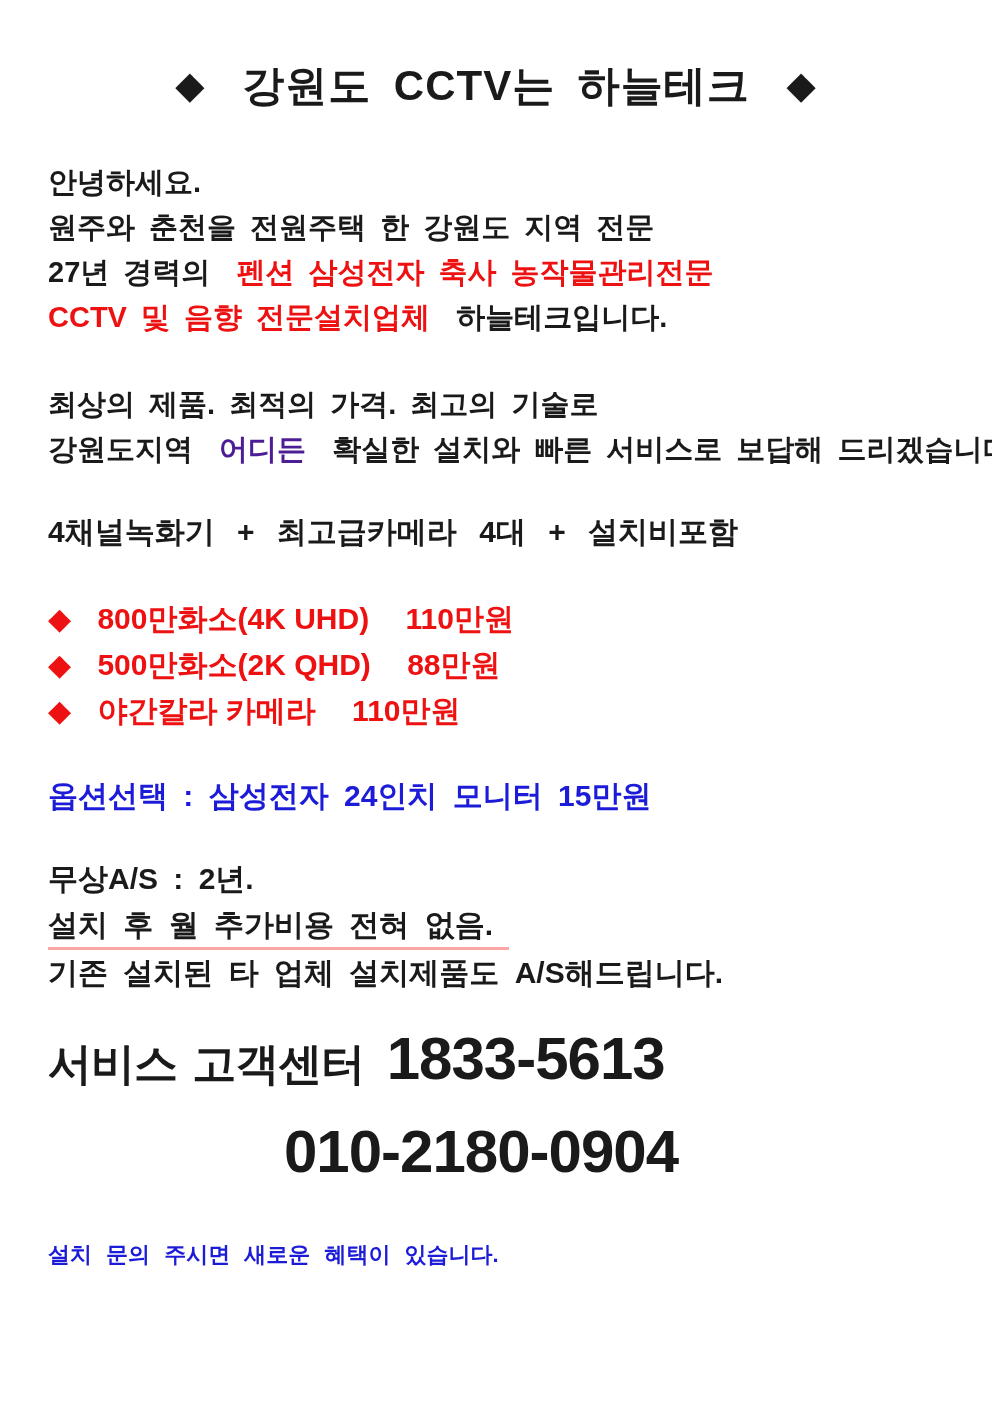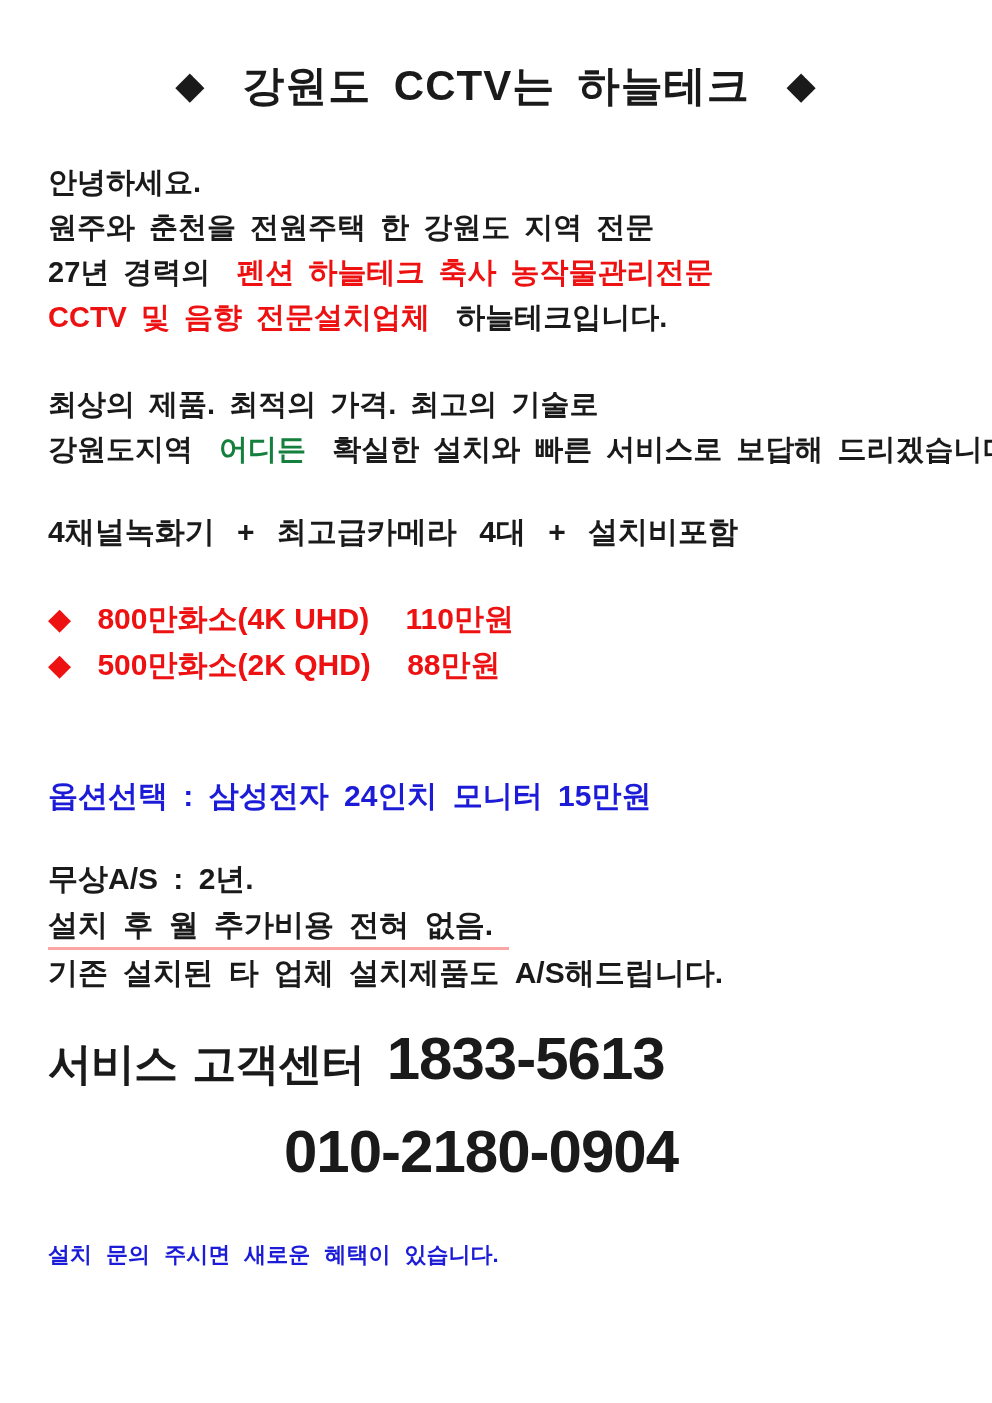"펜션 하늘테크 축사 농작물관리전문" span.red { text: 하늘테크 -> 삼성전자 }
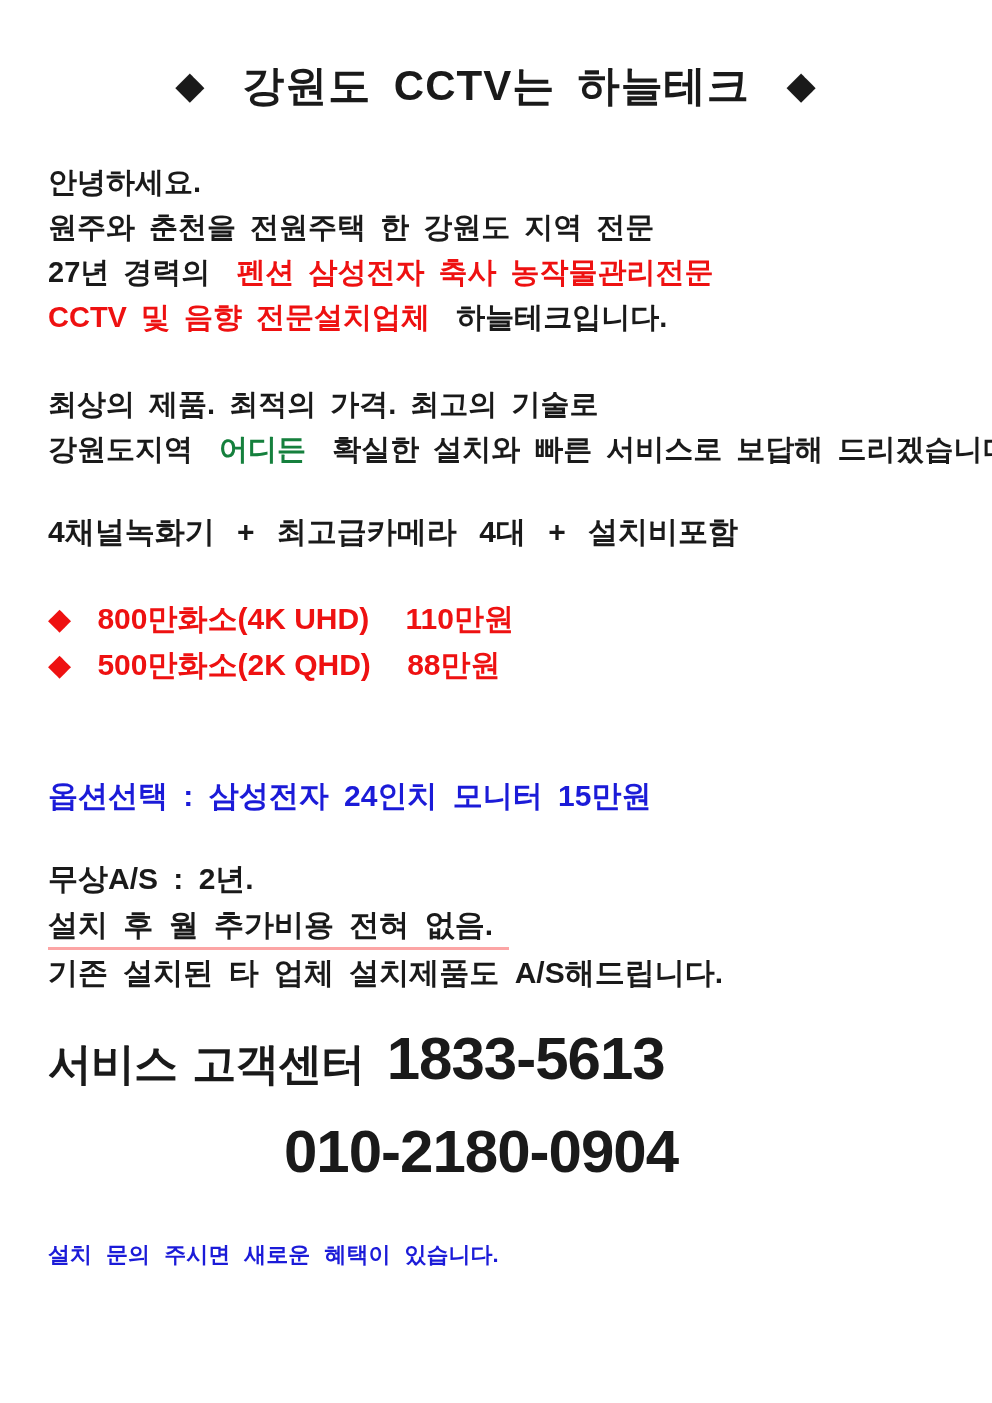"어디든" .blue { color: #15803d -> #4c1d95 }
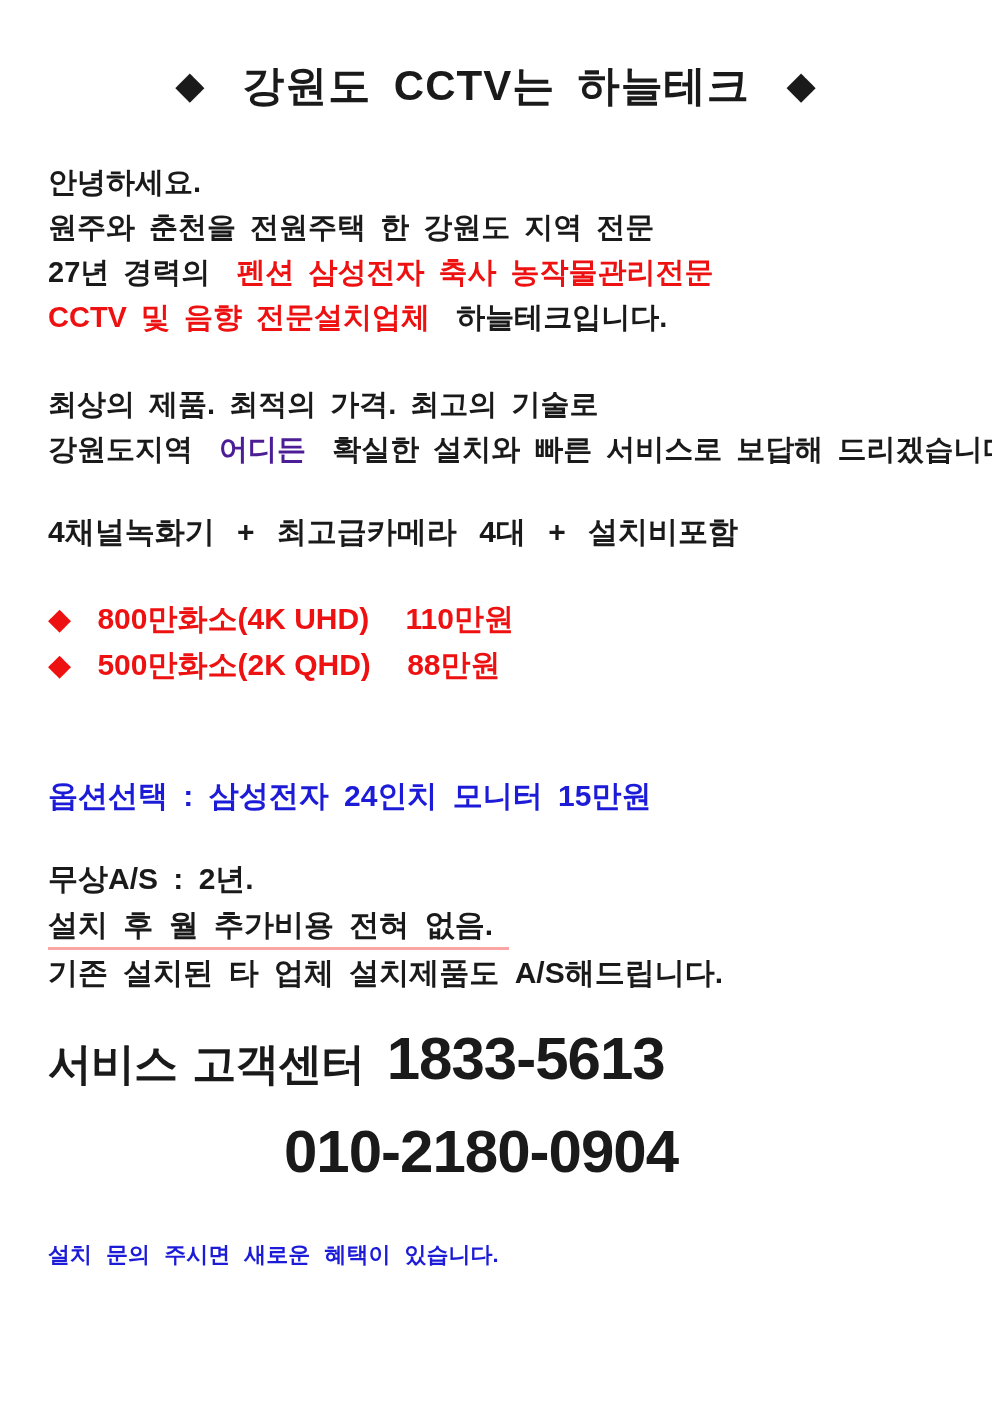"◆ 야간칼라 카메라 110만원" div.price-row { html: none -> <div> <span>◆</span> <span>야간칼라 카메라</span> <span>110만원</span> </div> }
